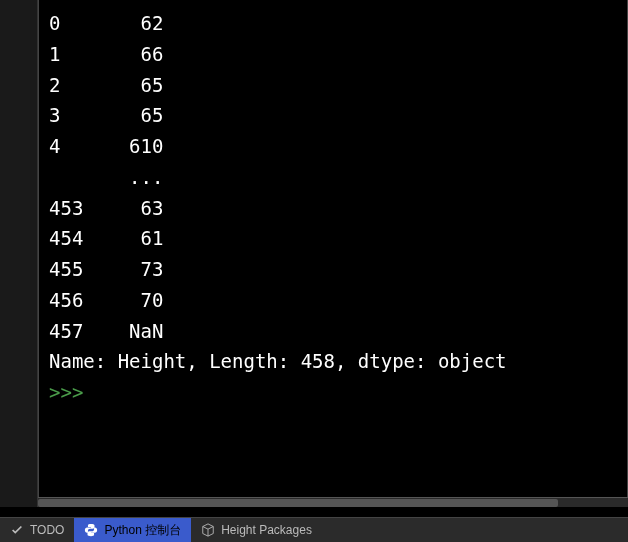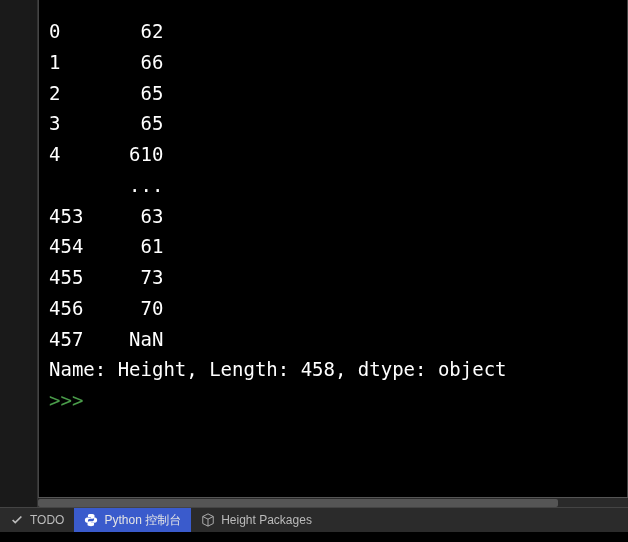"0 62" .console-area { padding: 16px 10px -> 8px 10px }
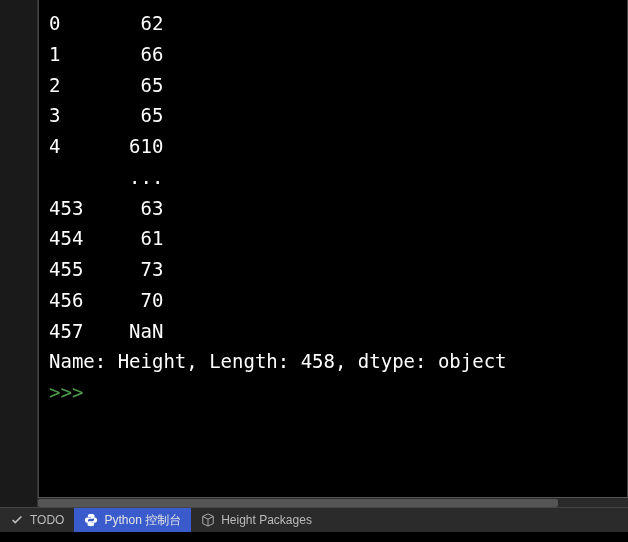"TODO" .toolbar { bottom: 10px -> 0 }
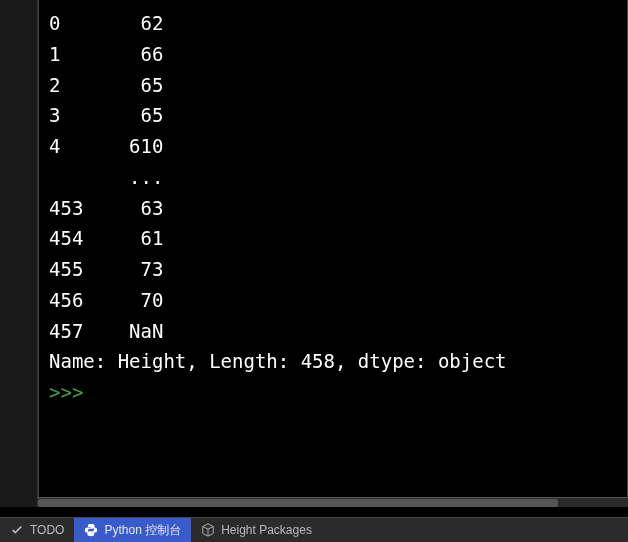"Python 控制台" .toolbar-item.active { color: #e5e5e5 -> #000000 }
